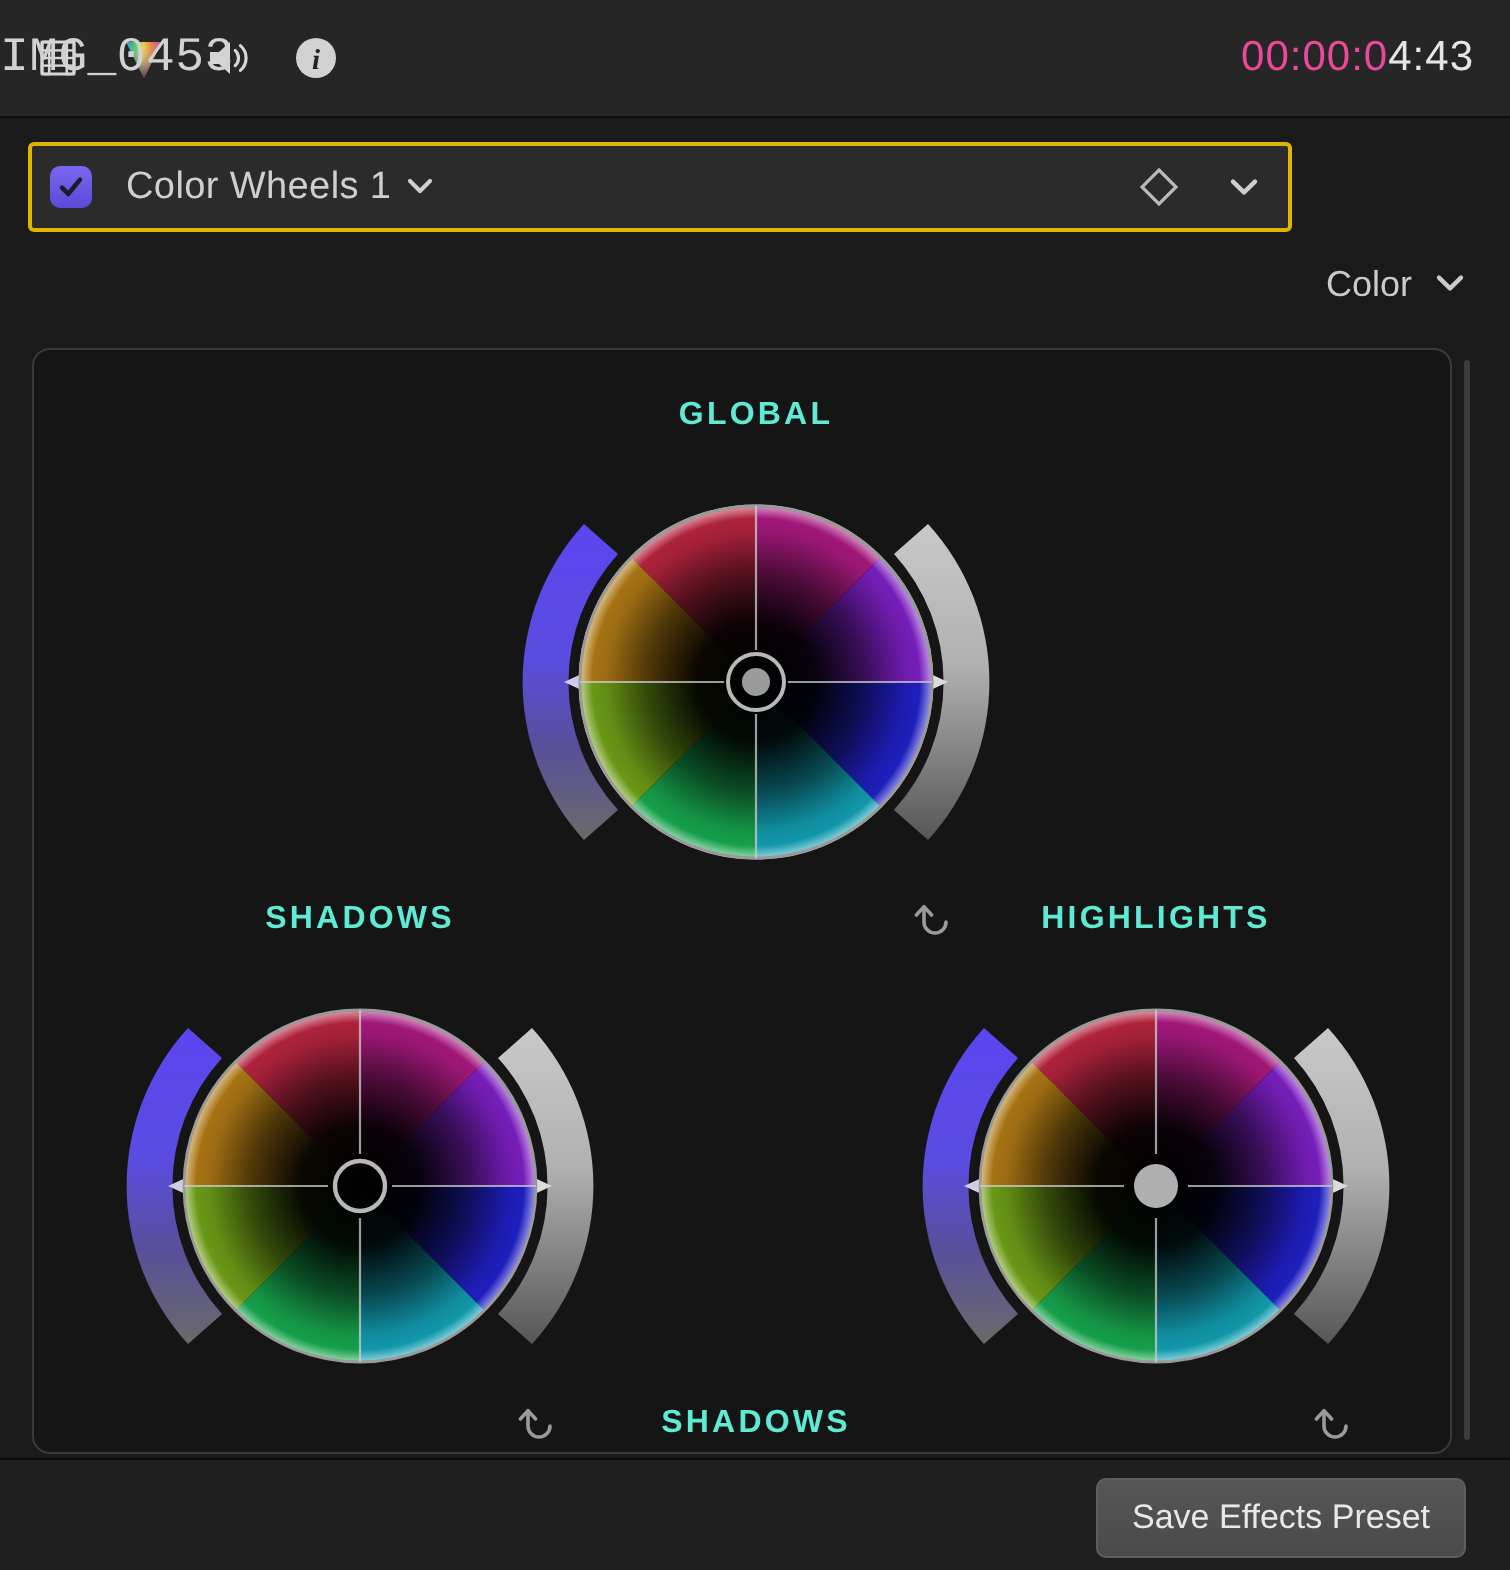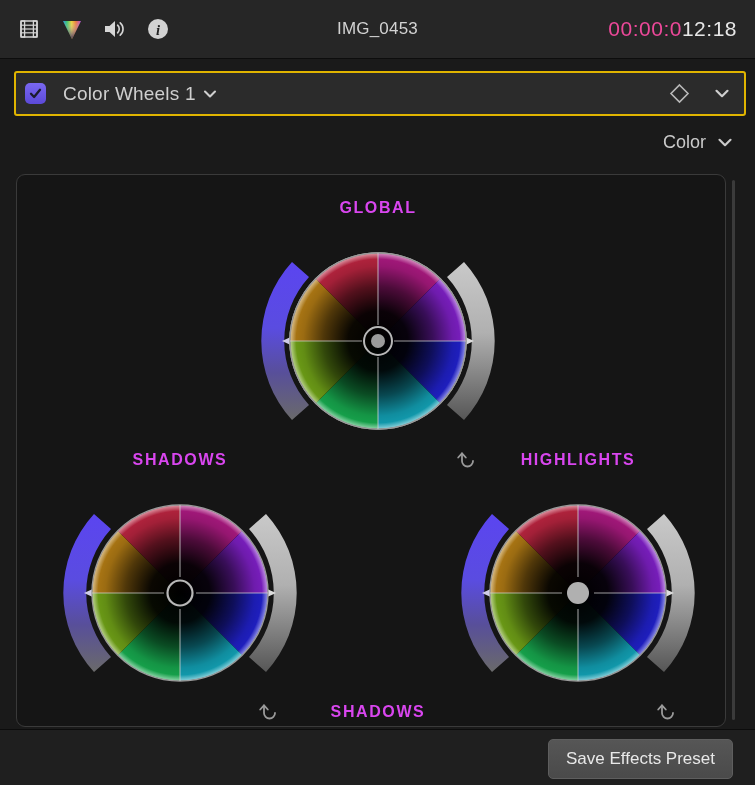"IMG_0453" .clip-title { font-family: none -> Liberation Mono, monospace; font-size: 17px -> 24px; text-align: center -> left }
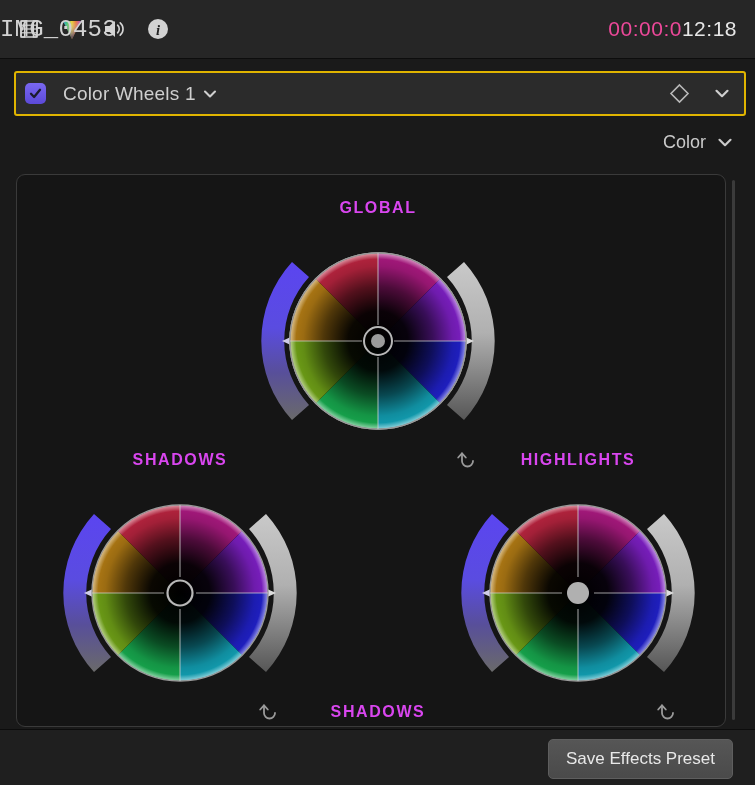"12:18" span { text: 12:18 -> 4:43 }
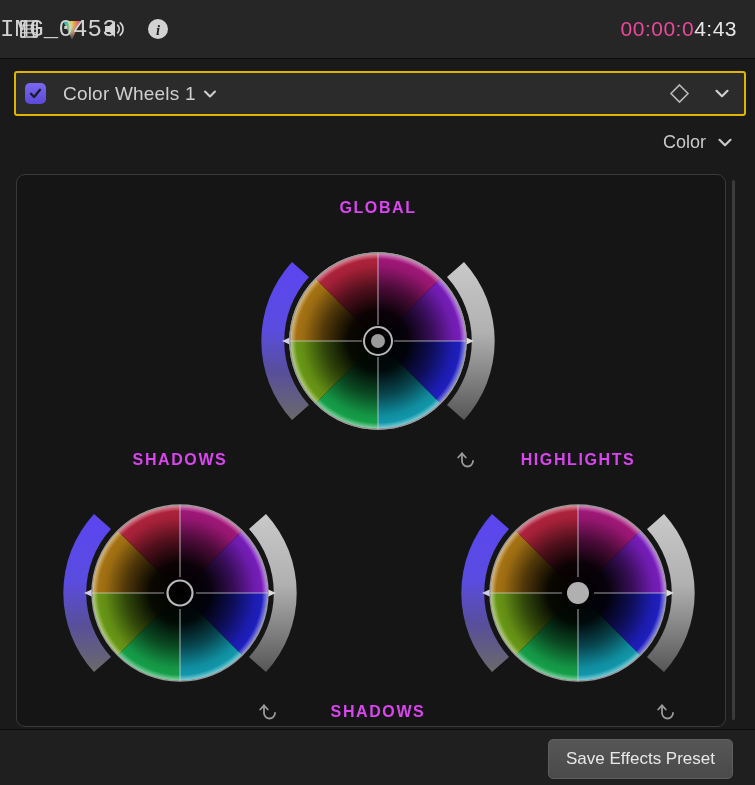"Color Wheels 1" .effect-row { width: 732px -> 632px }
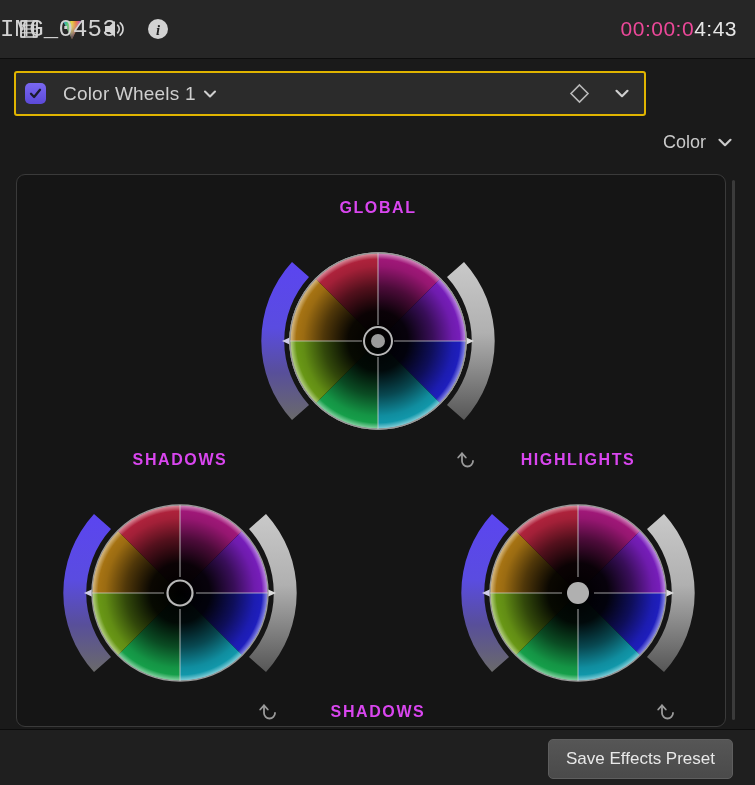"GLOBAL" .wheel-label { color: #d946ef -> #5eead4 }
